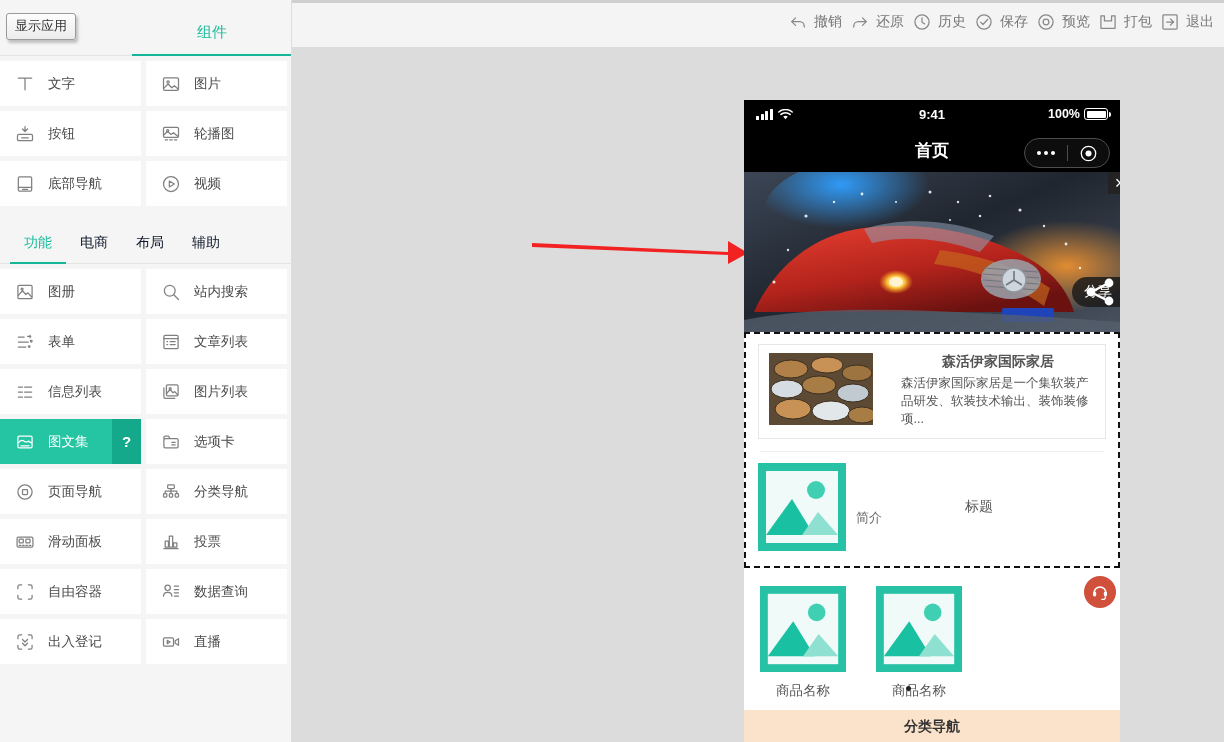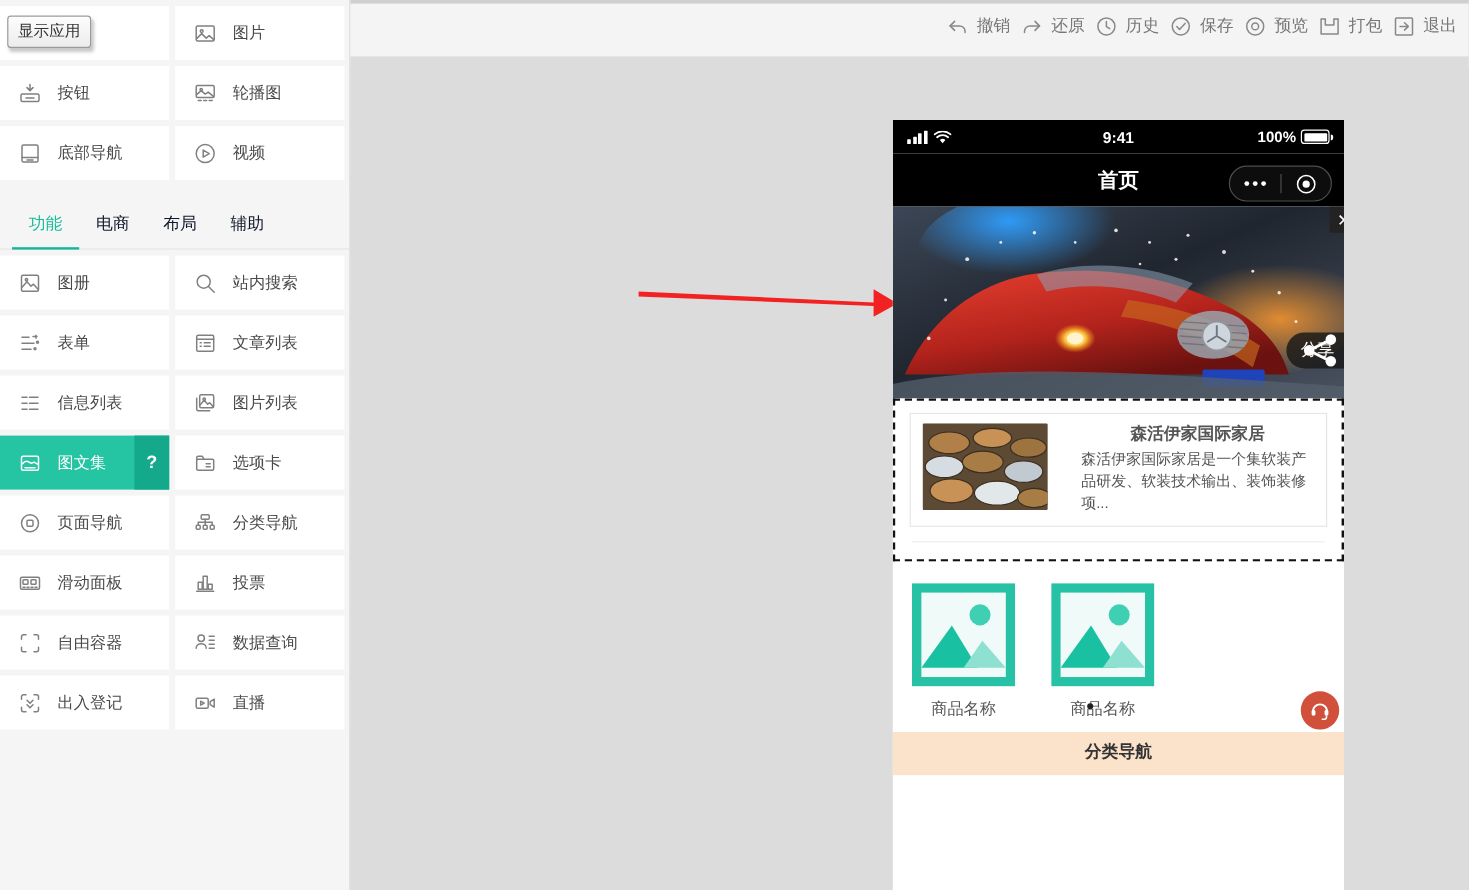"组件" div.sidebar-head { html: none -> <div> <div> <span>组件</span> </div> </div> }
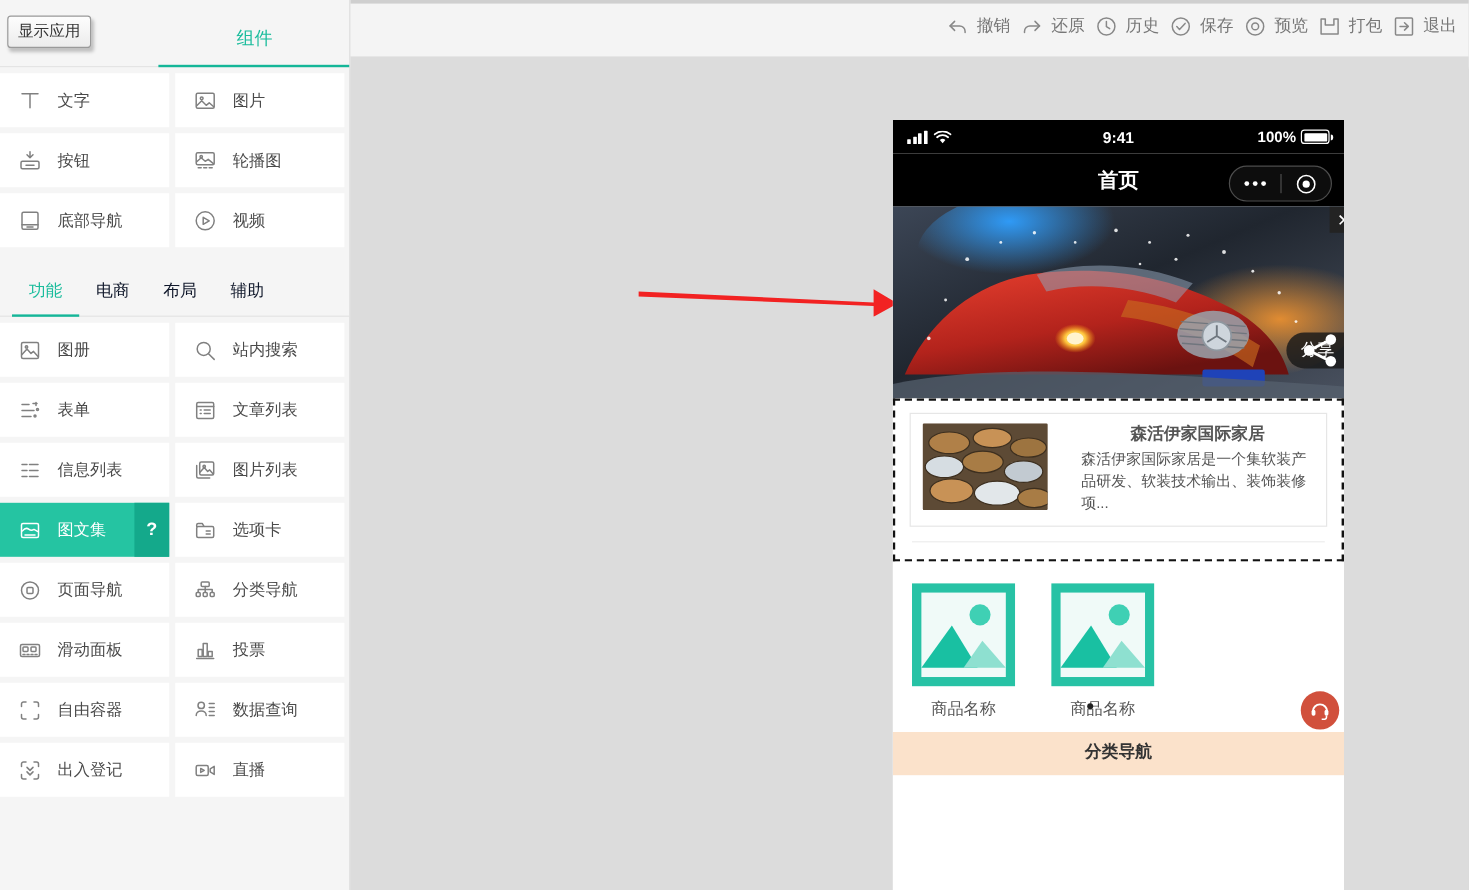"简介" div.img-text-row { html: none -> <div> <div> <svg> <rect></rect> <rect></rect> <circle></circle> <path></path> <path></path> </svg> </div> <div>简介</div> <div>标题</div> </div> }
